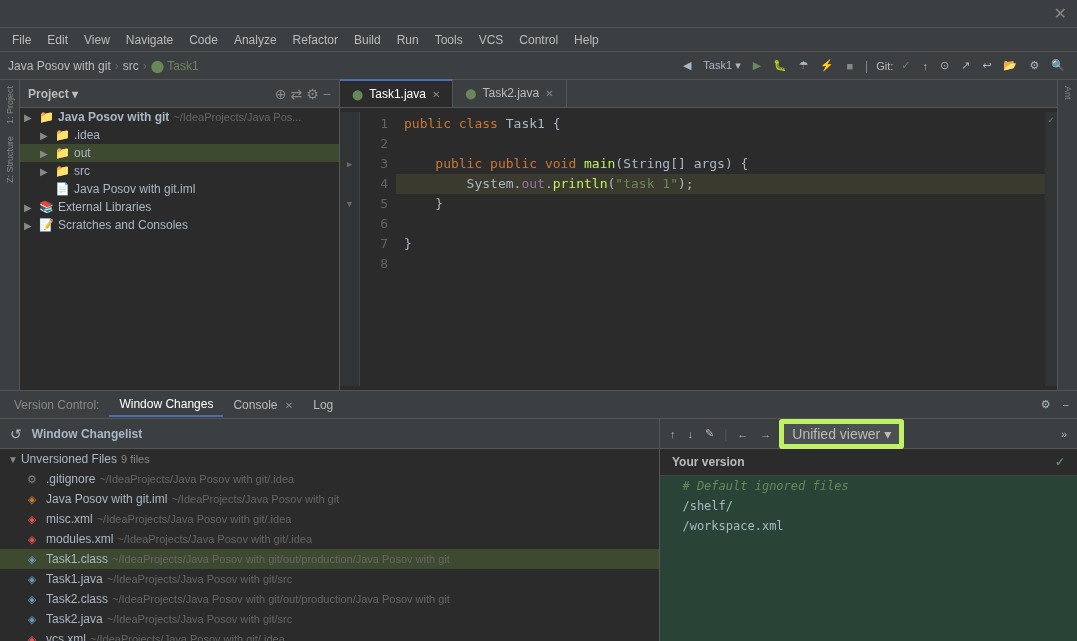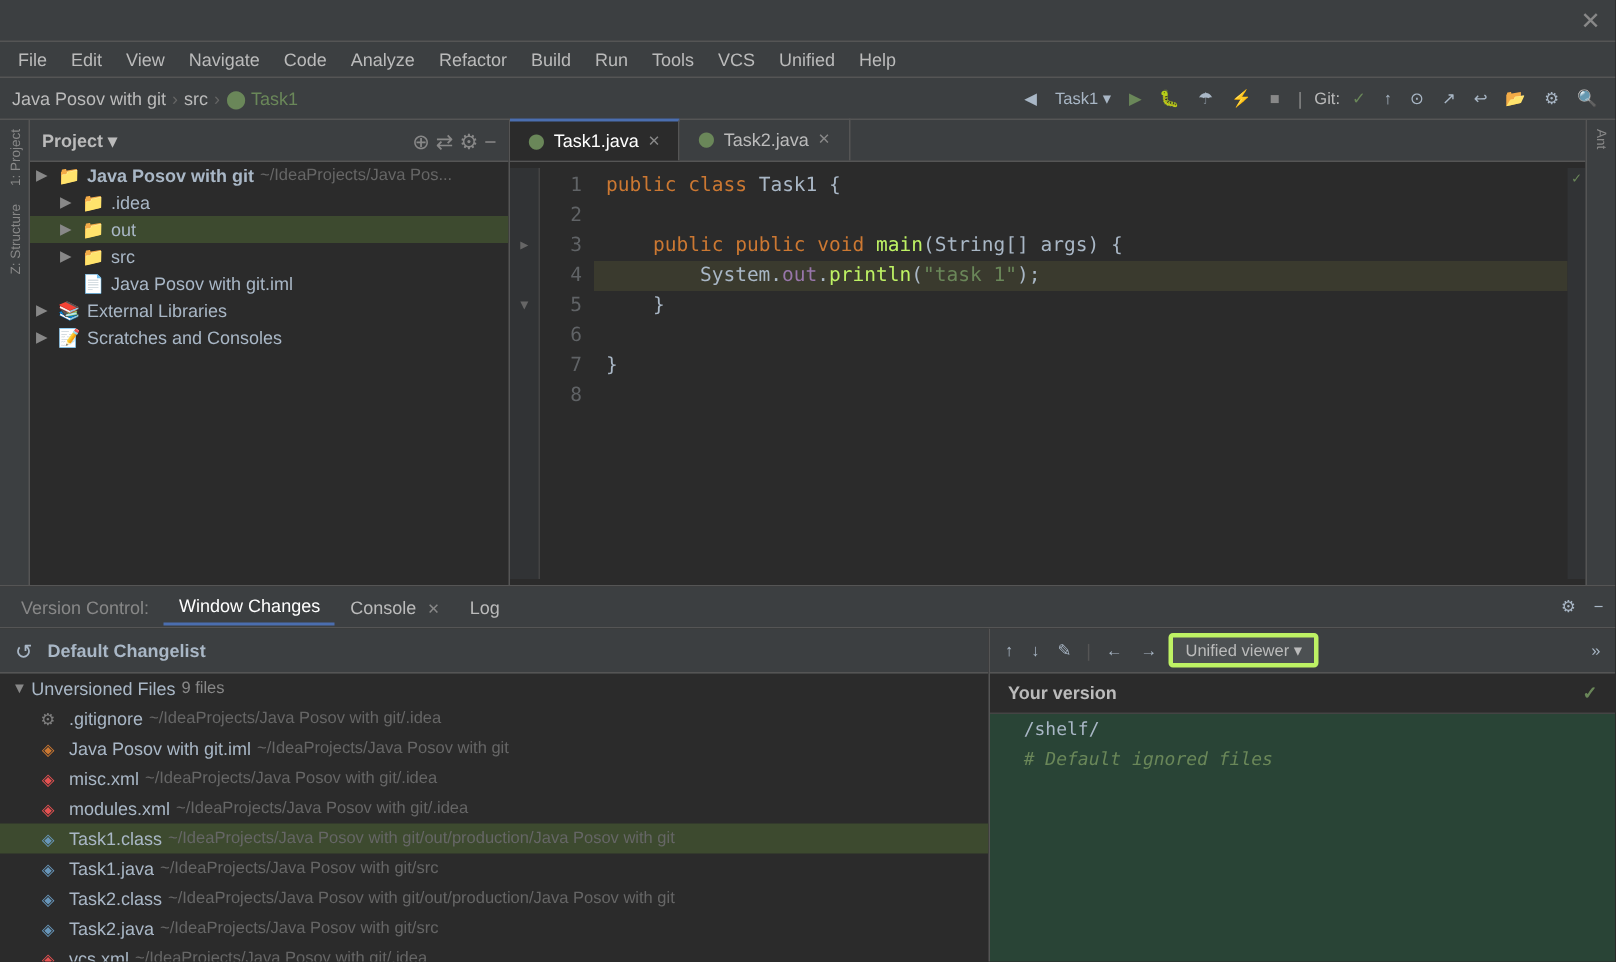"Unified" span.menu-item { text: Unified -> Control }
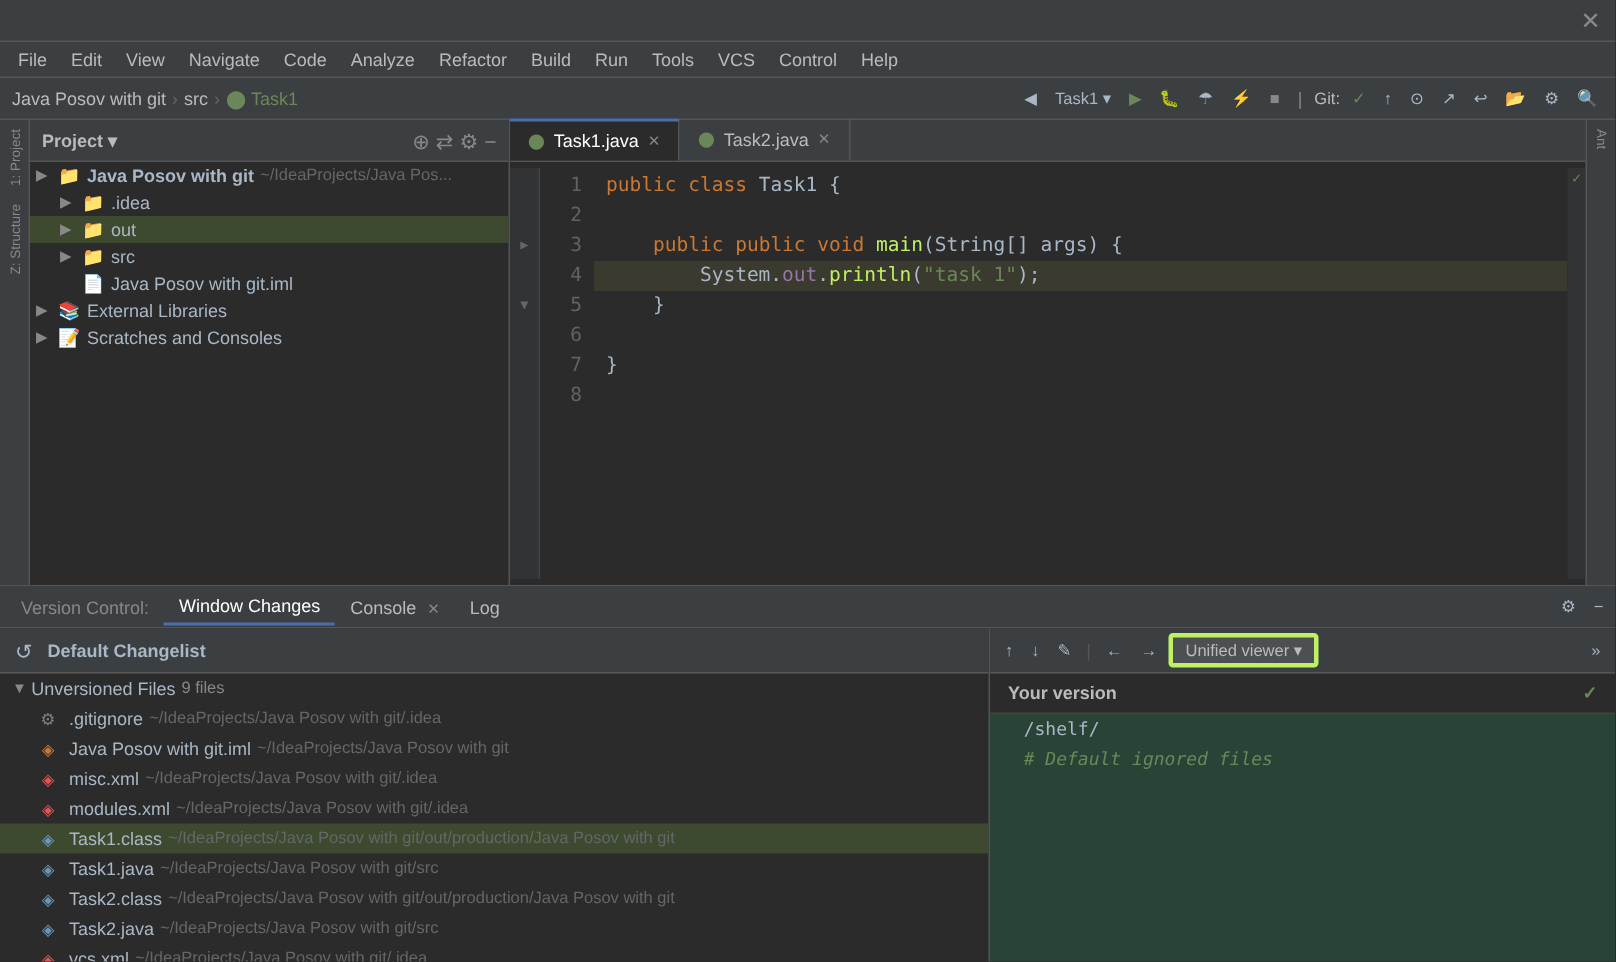"Default Changelist" div.changelist-title { text: Default -> Window }
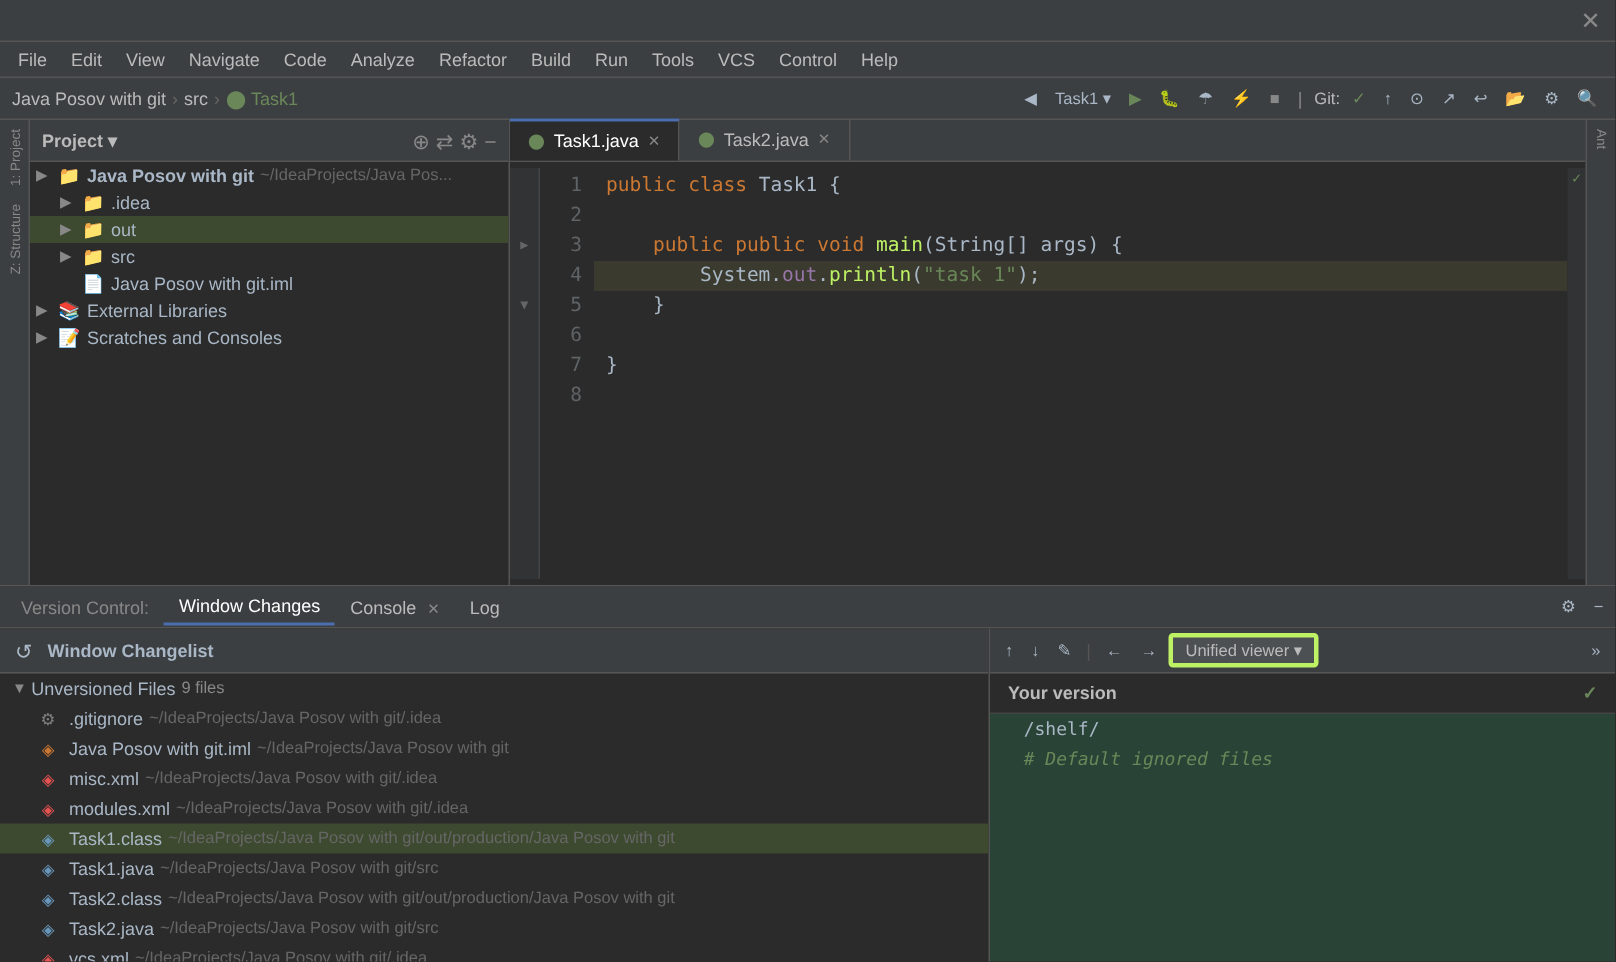"Unified viewer ▾" .unified-viewer-btn { border: 3px solid #bef264 -> 5px solid #bef264; font-size: 11px -> 14px }
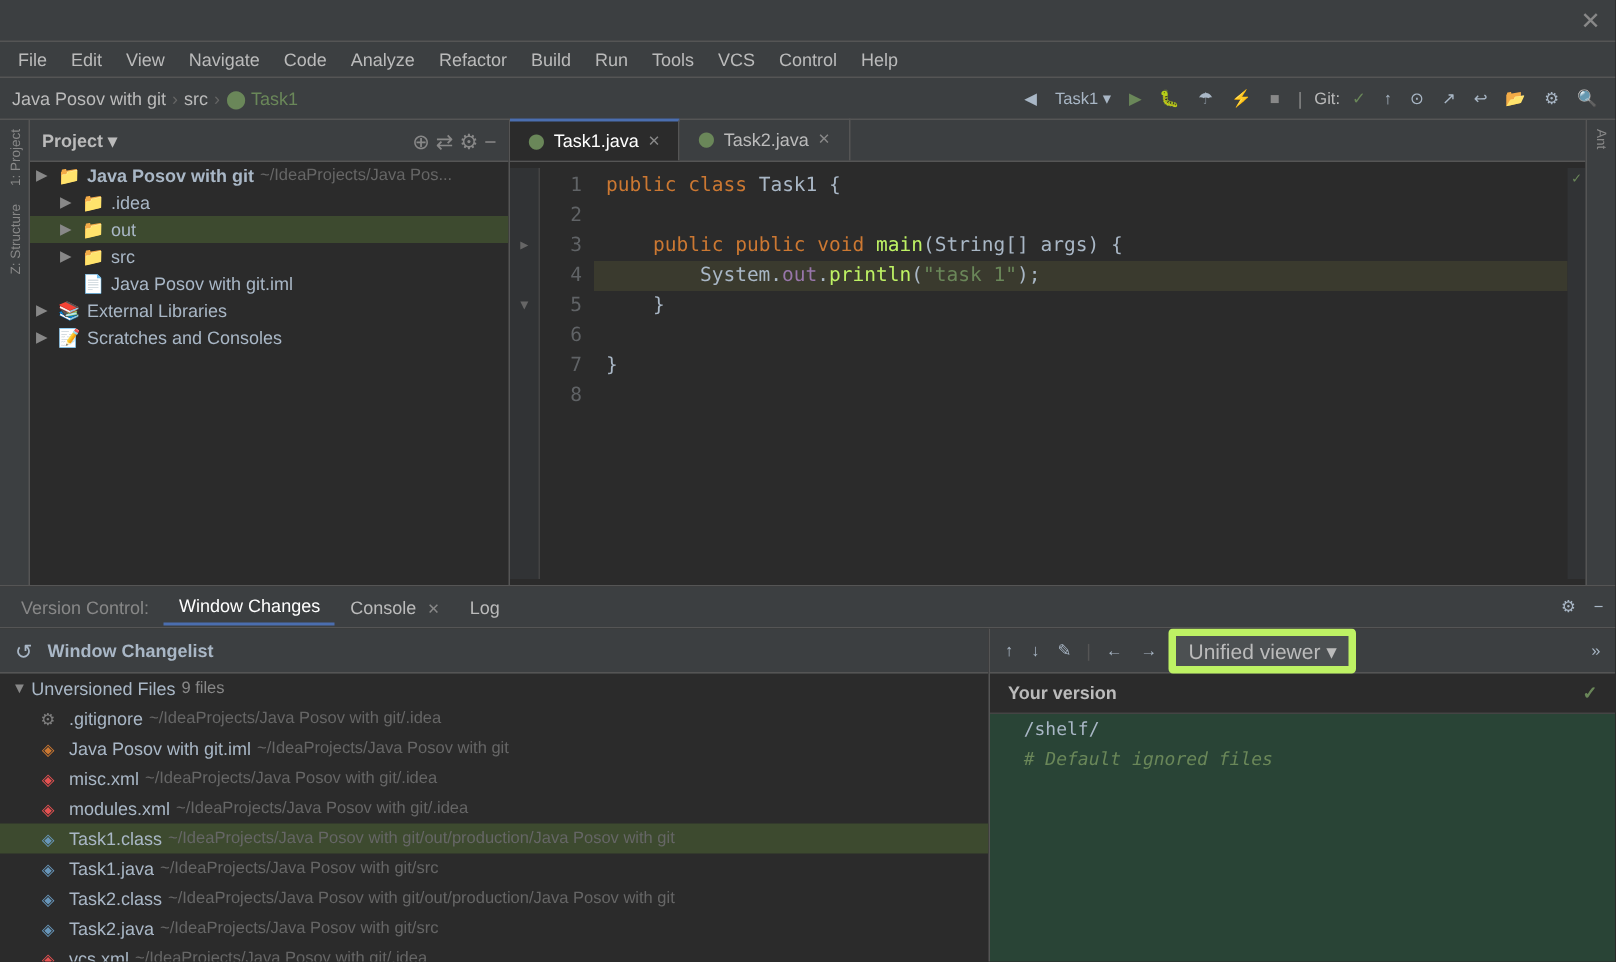"/shelf/" div.diff-line { order: before "# Default ignored files" -> after "# Default ignored files" }
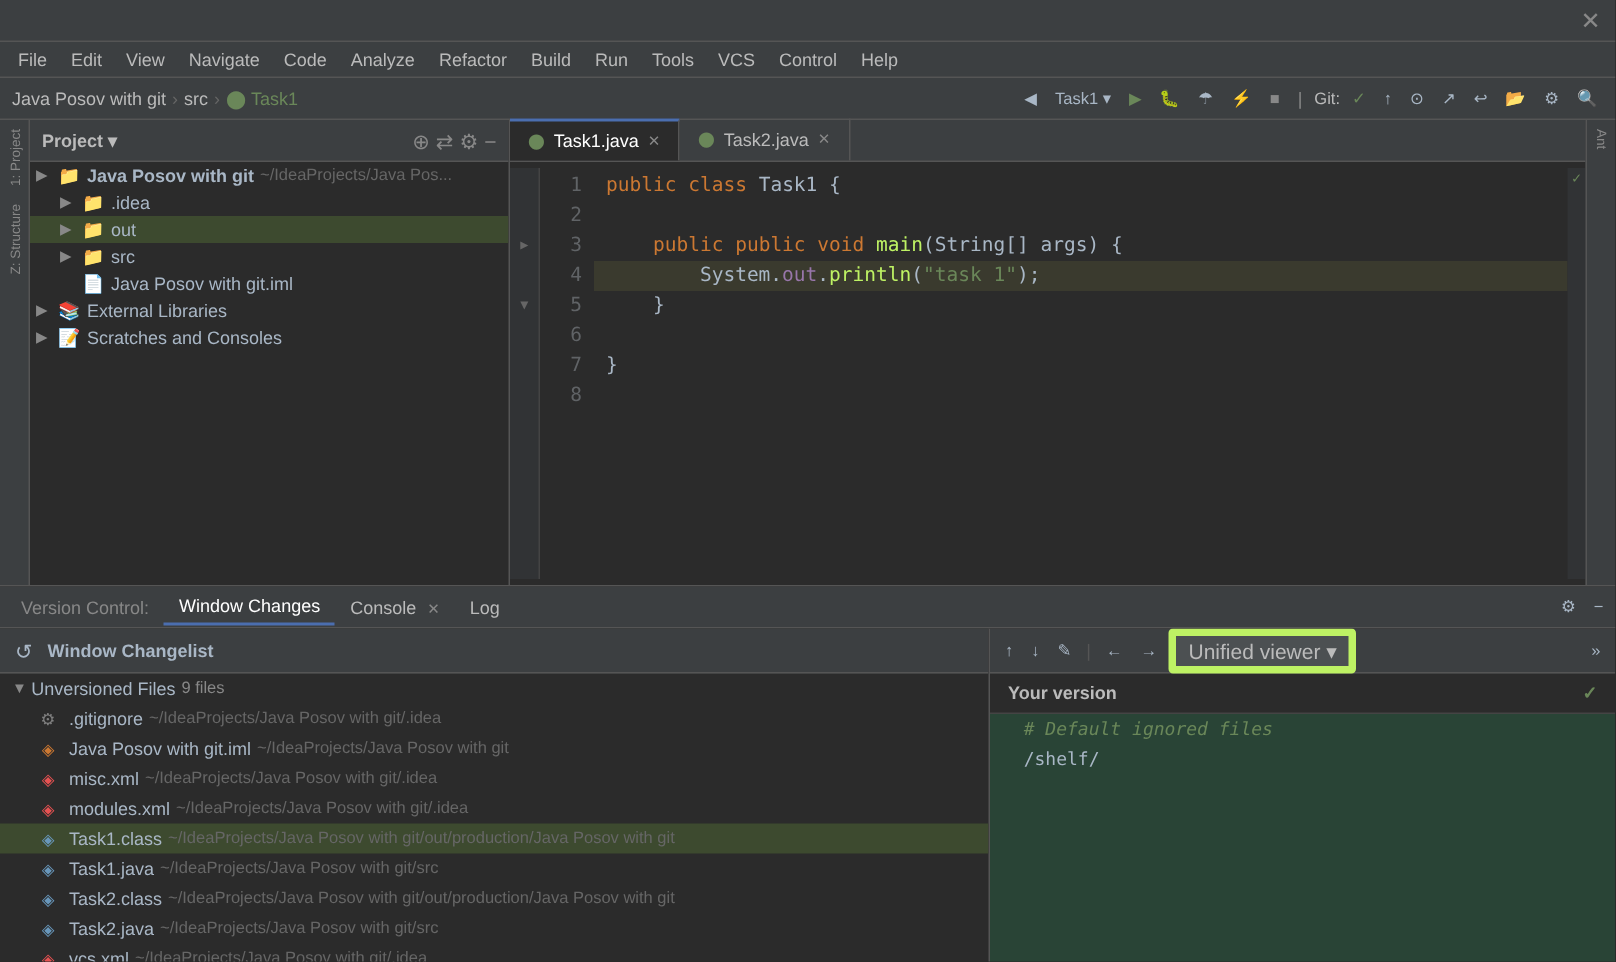"/workspace.xml" div.diff-line { html: none -> <div> /workspace.xml</div> }
